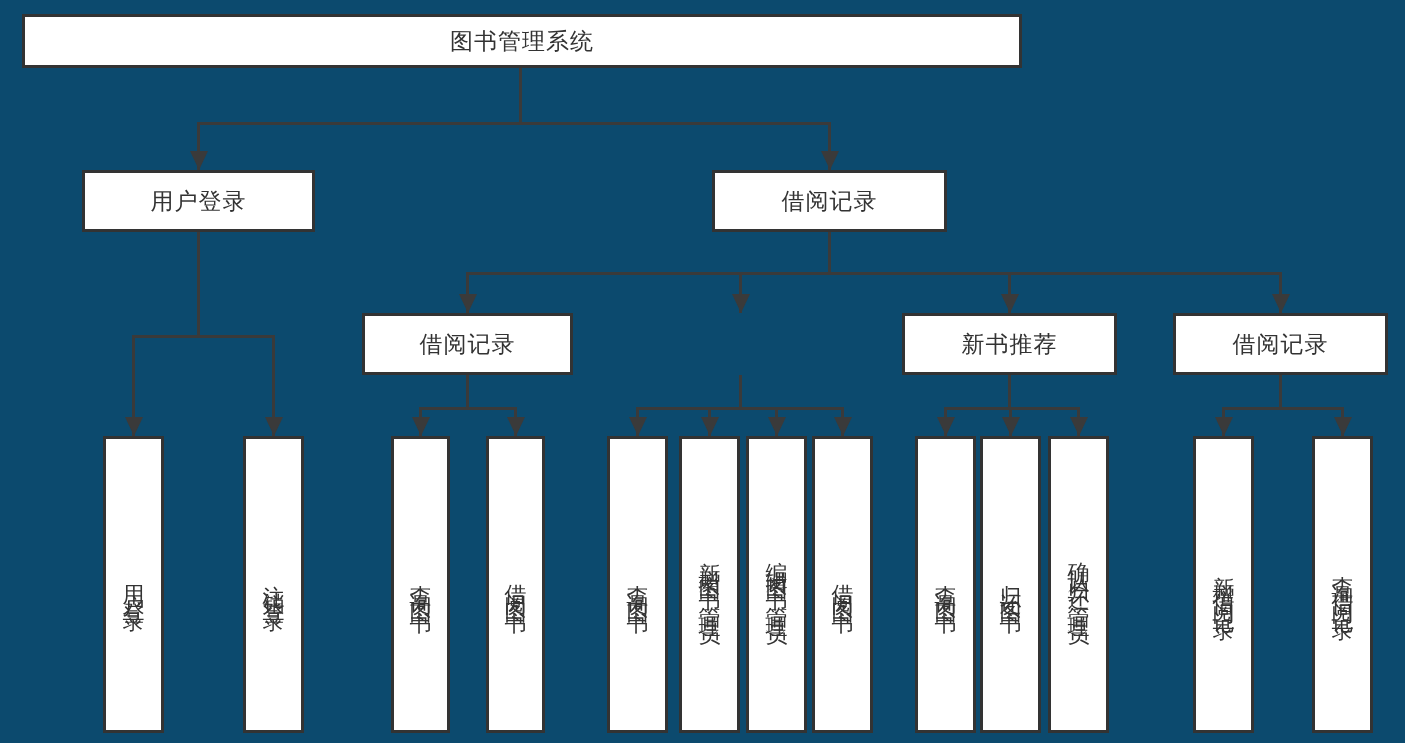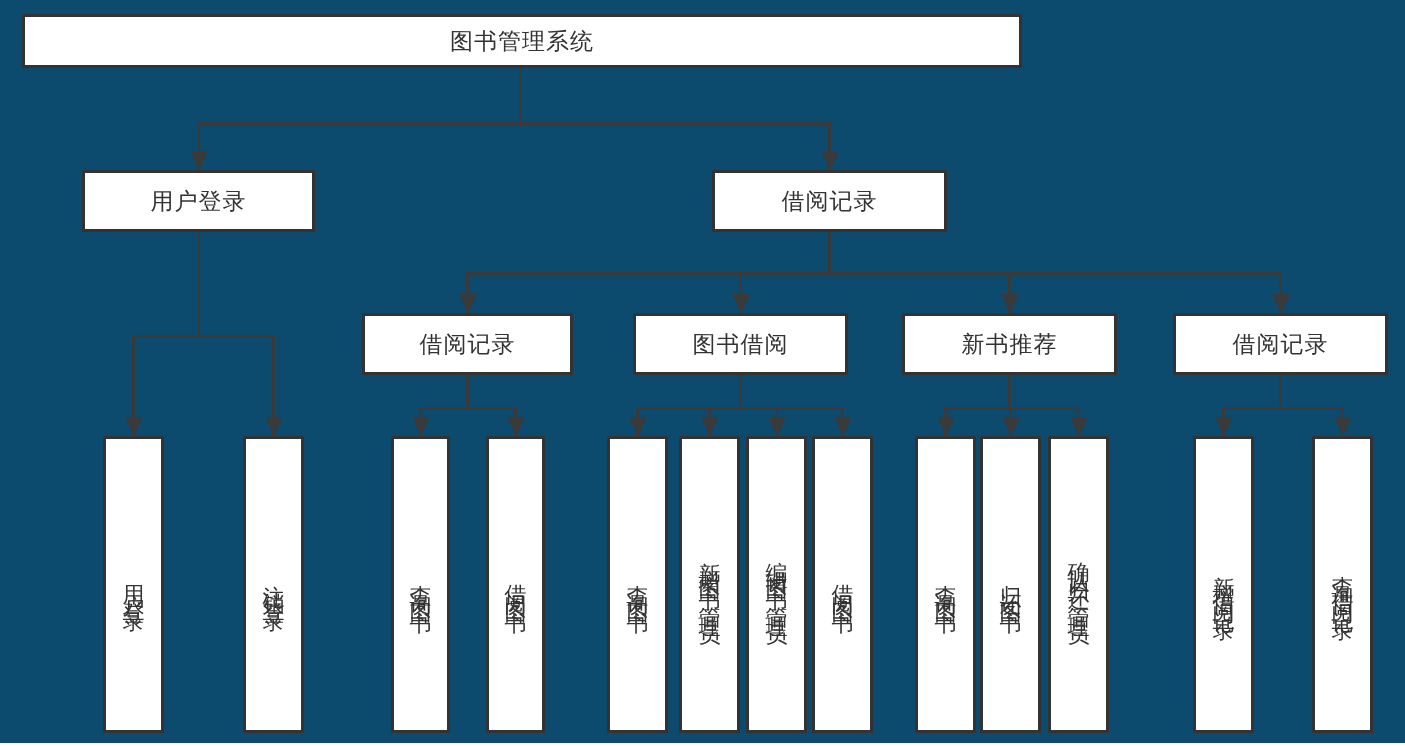"图书借阅" div.node { html: <div> <span>图书借阅</span> </div> -> none }
